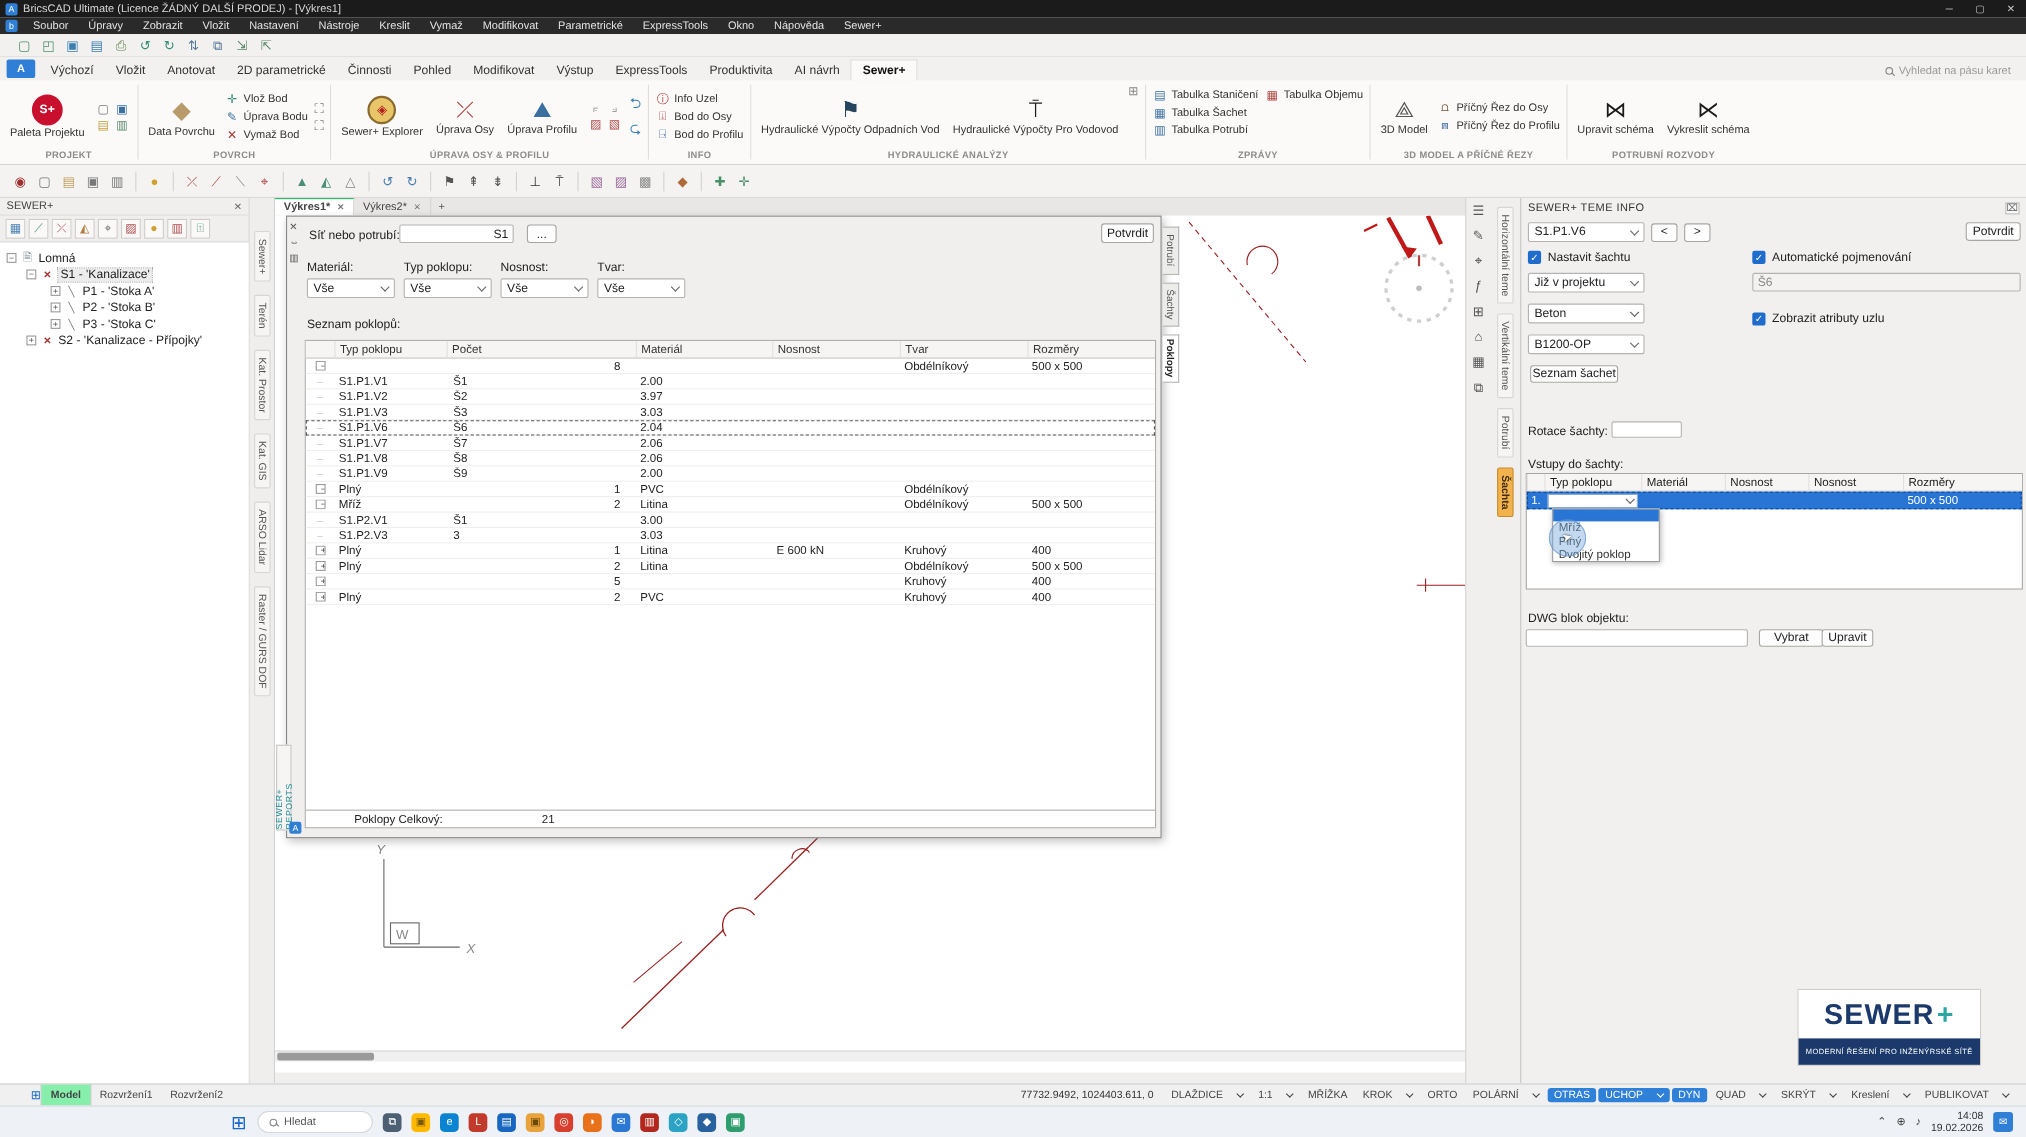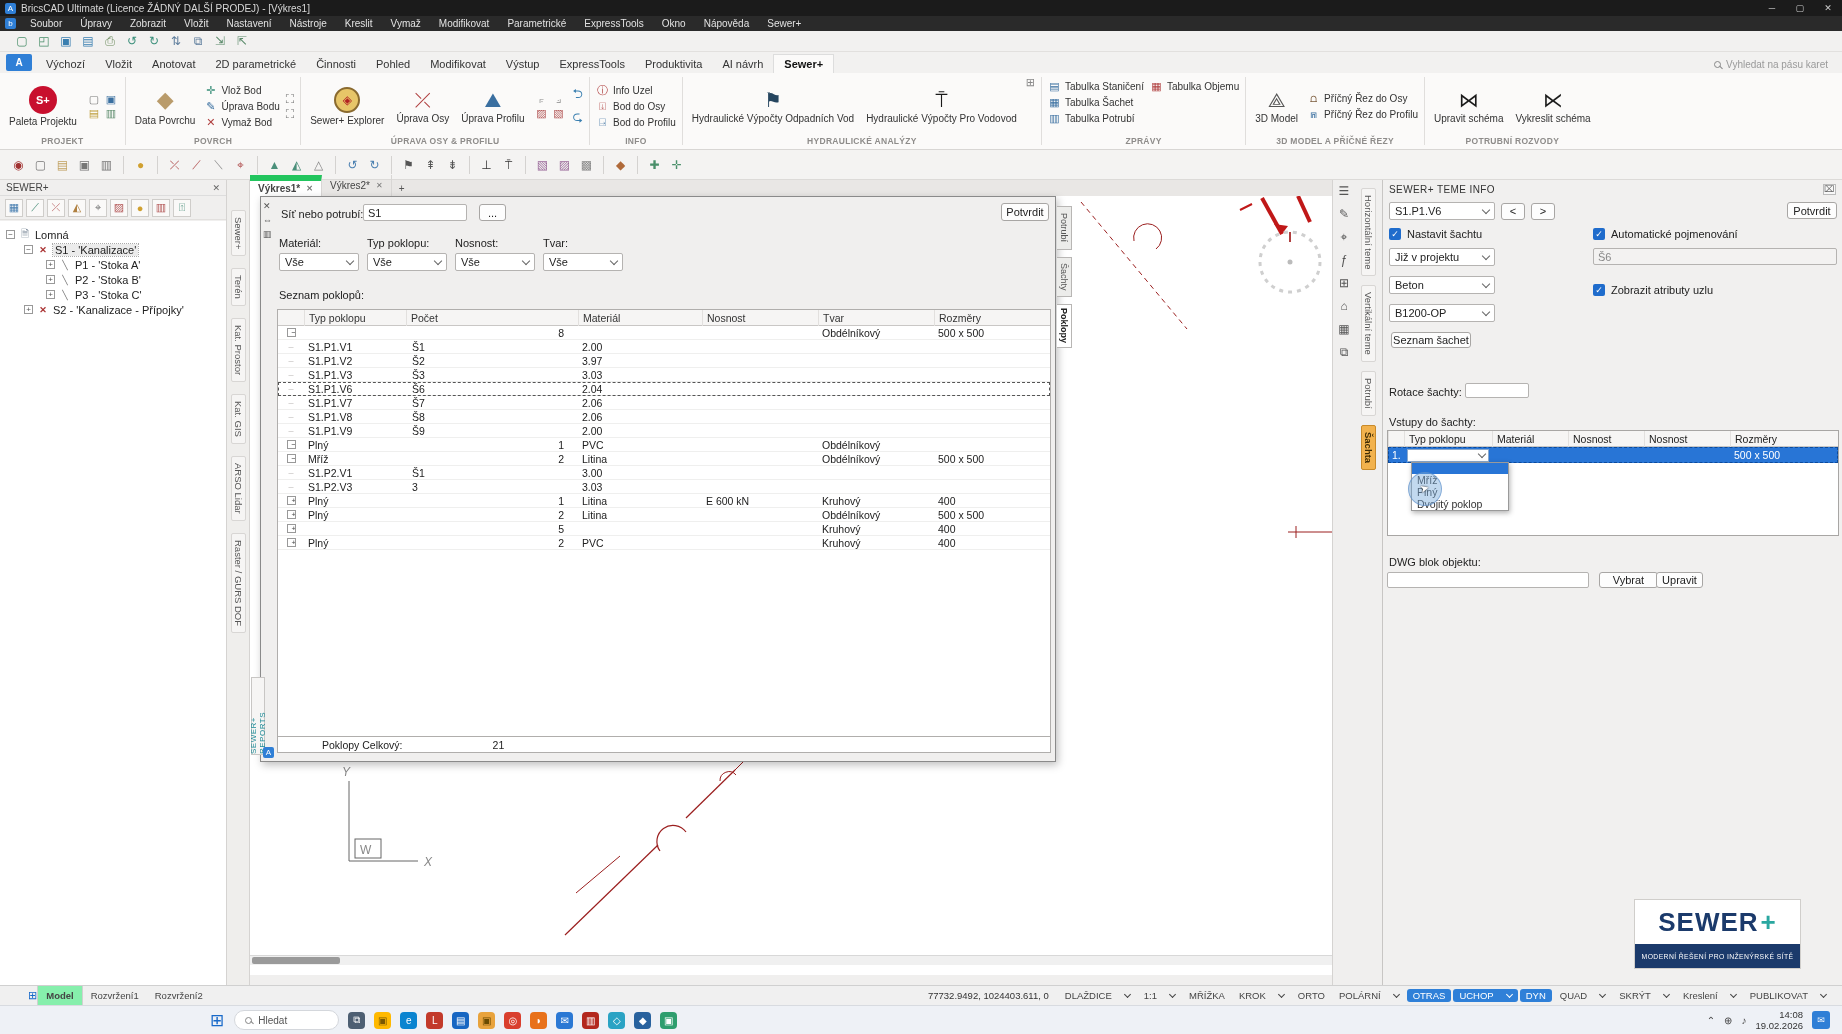"Výkres1*" .dtab.active { border-top: 6px solid #22c55e -> 1px solid #22c55e }
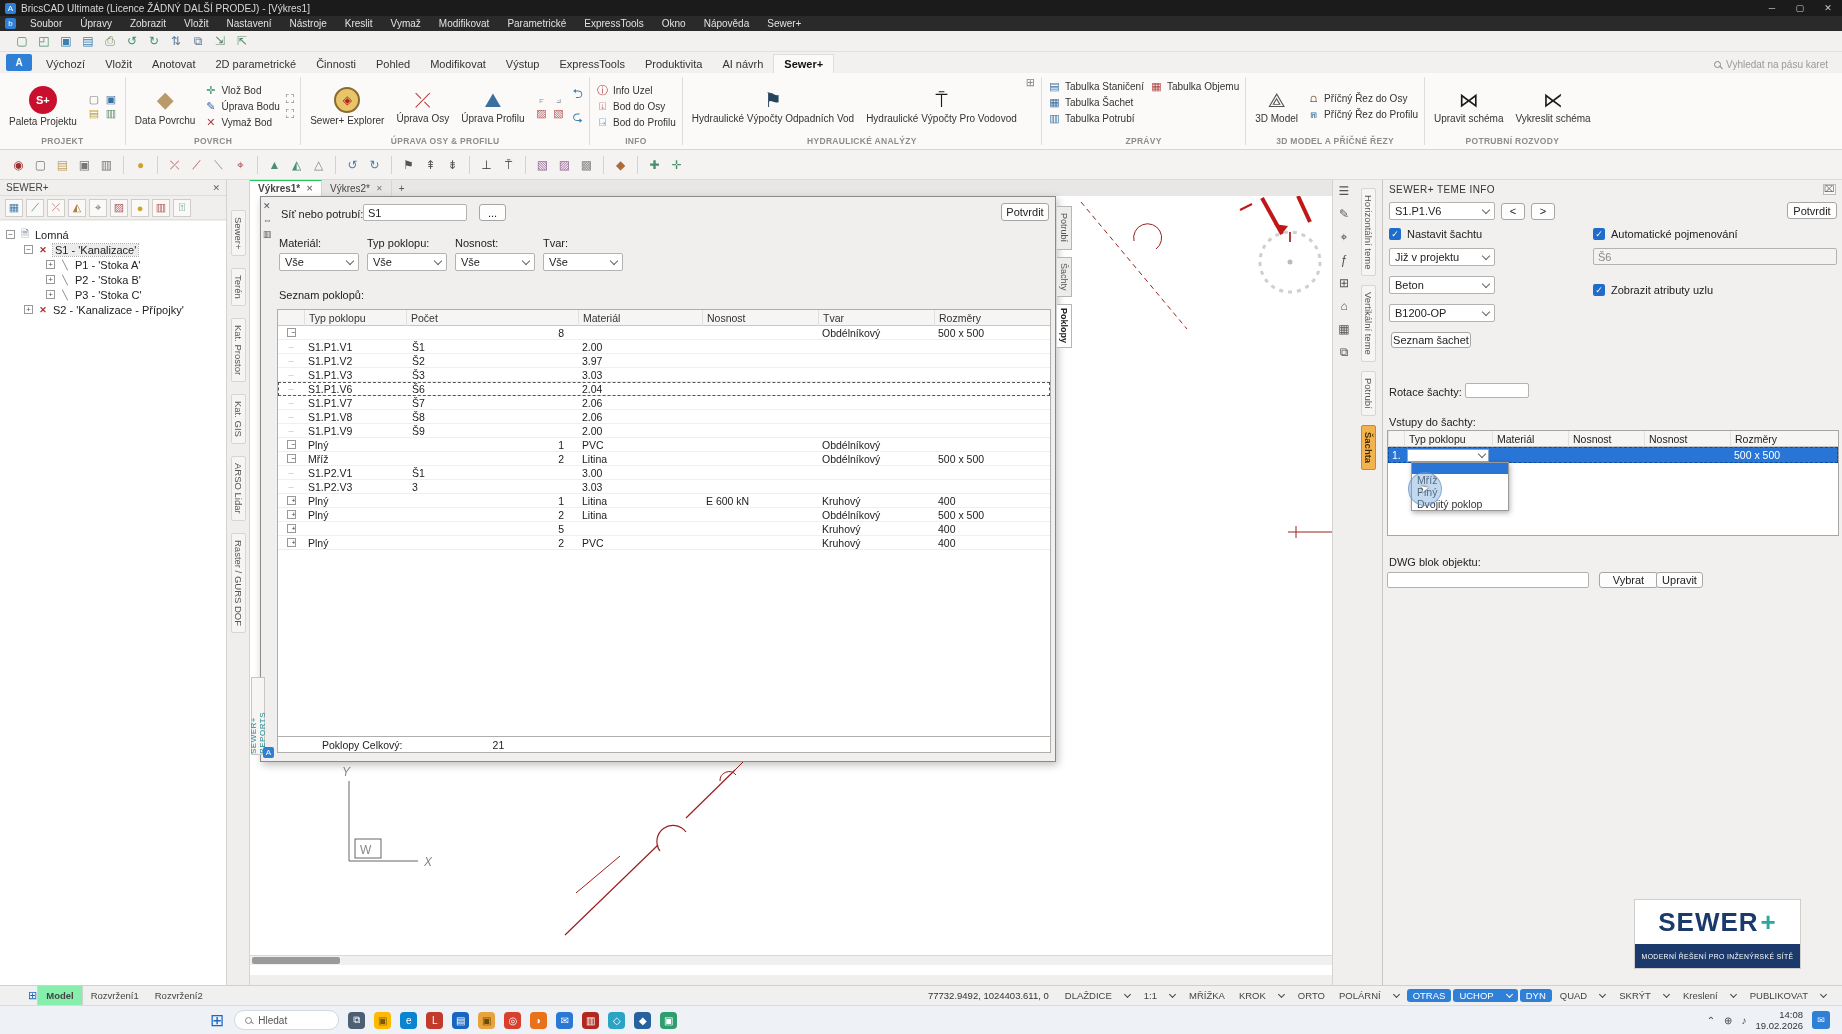"S1" input.tfield { text-align: none -> right }
